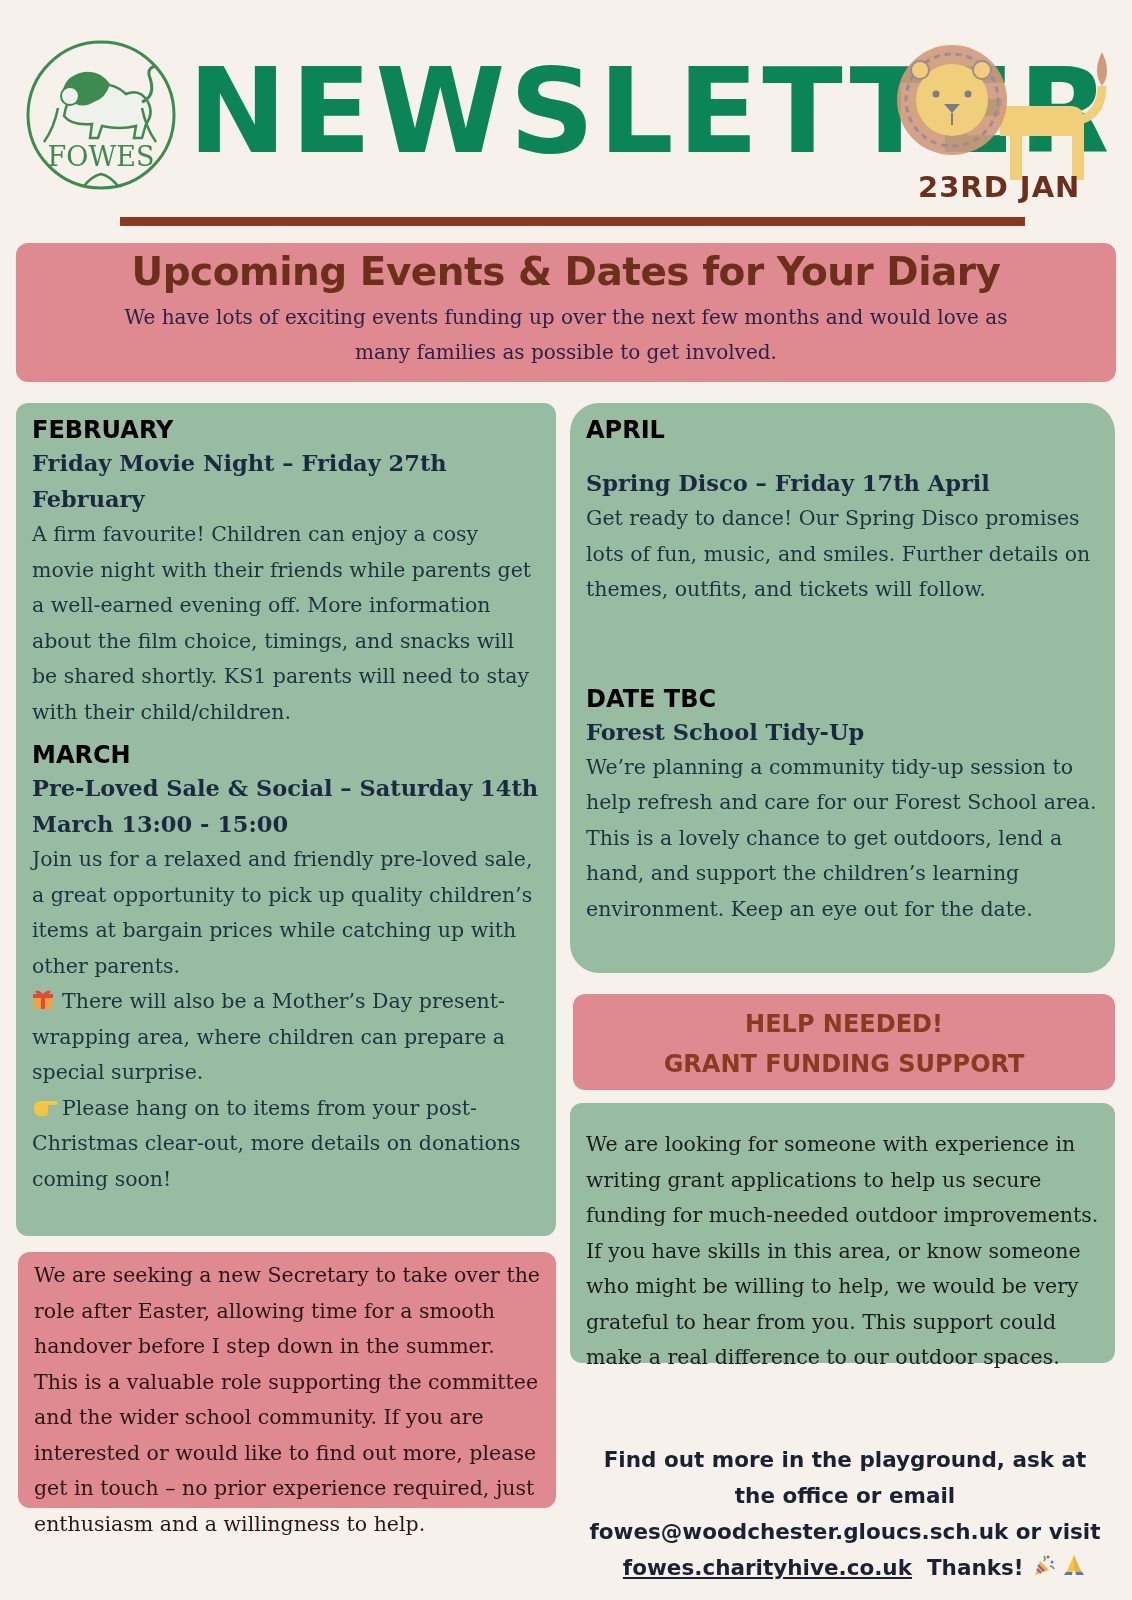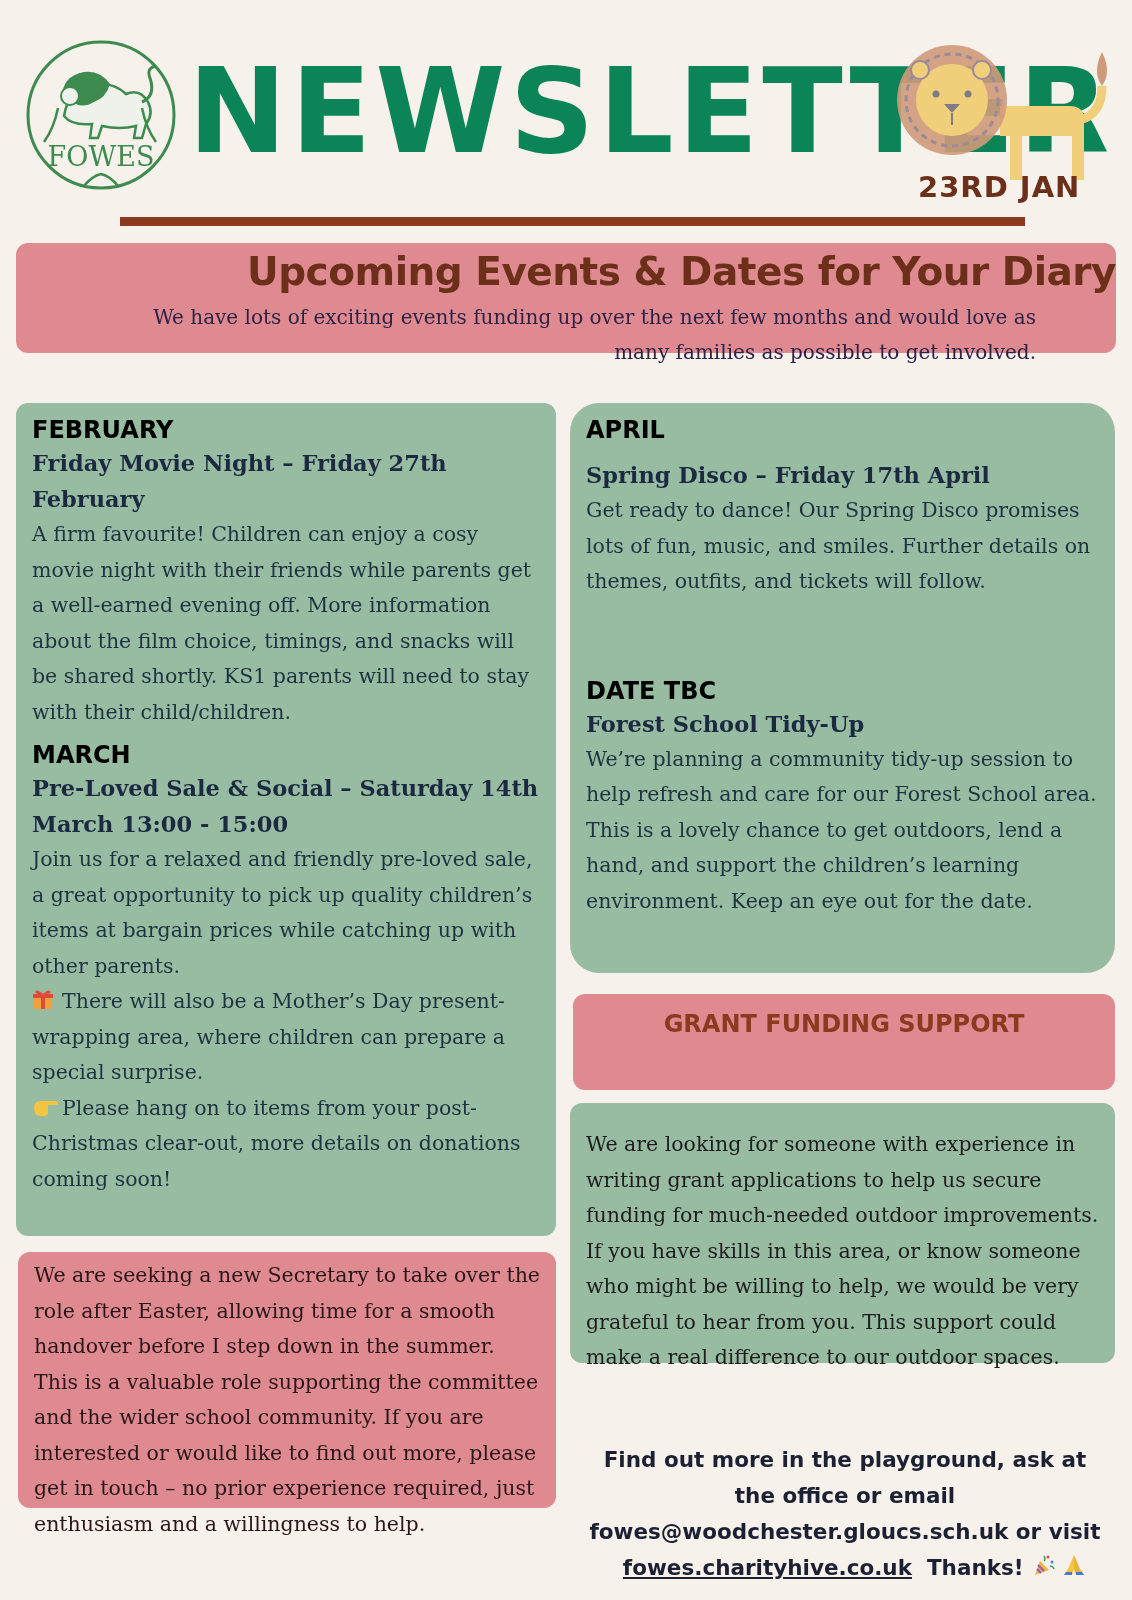"Upcoming Events & Dates for" .intro { height: 110px -> 139px; text-align: right -> center }
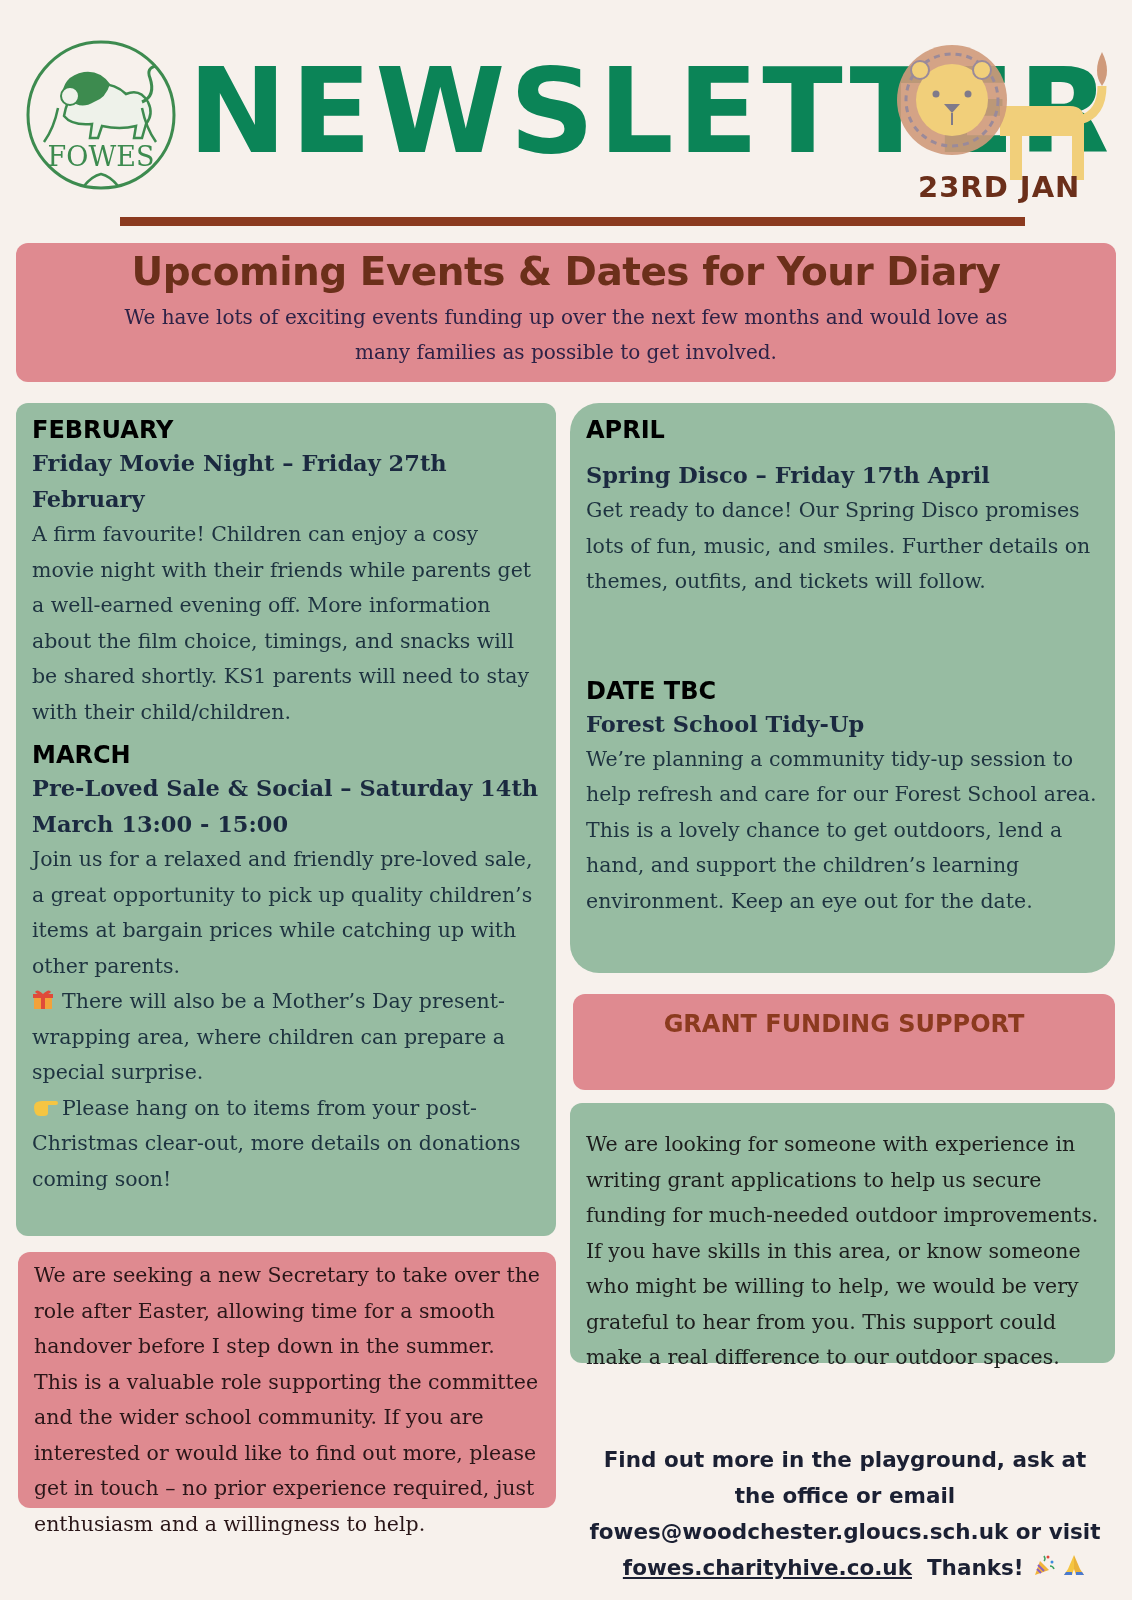"Spring Disco – Friday 17th" div.event-title { margin-top: 12px -> 20px }
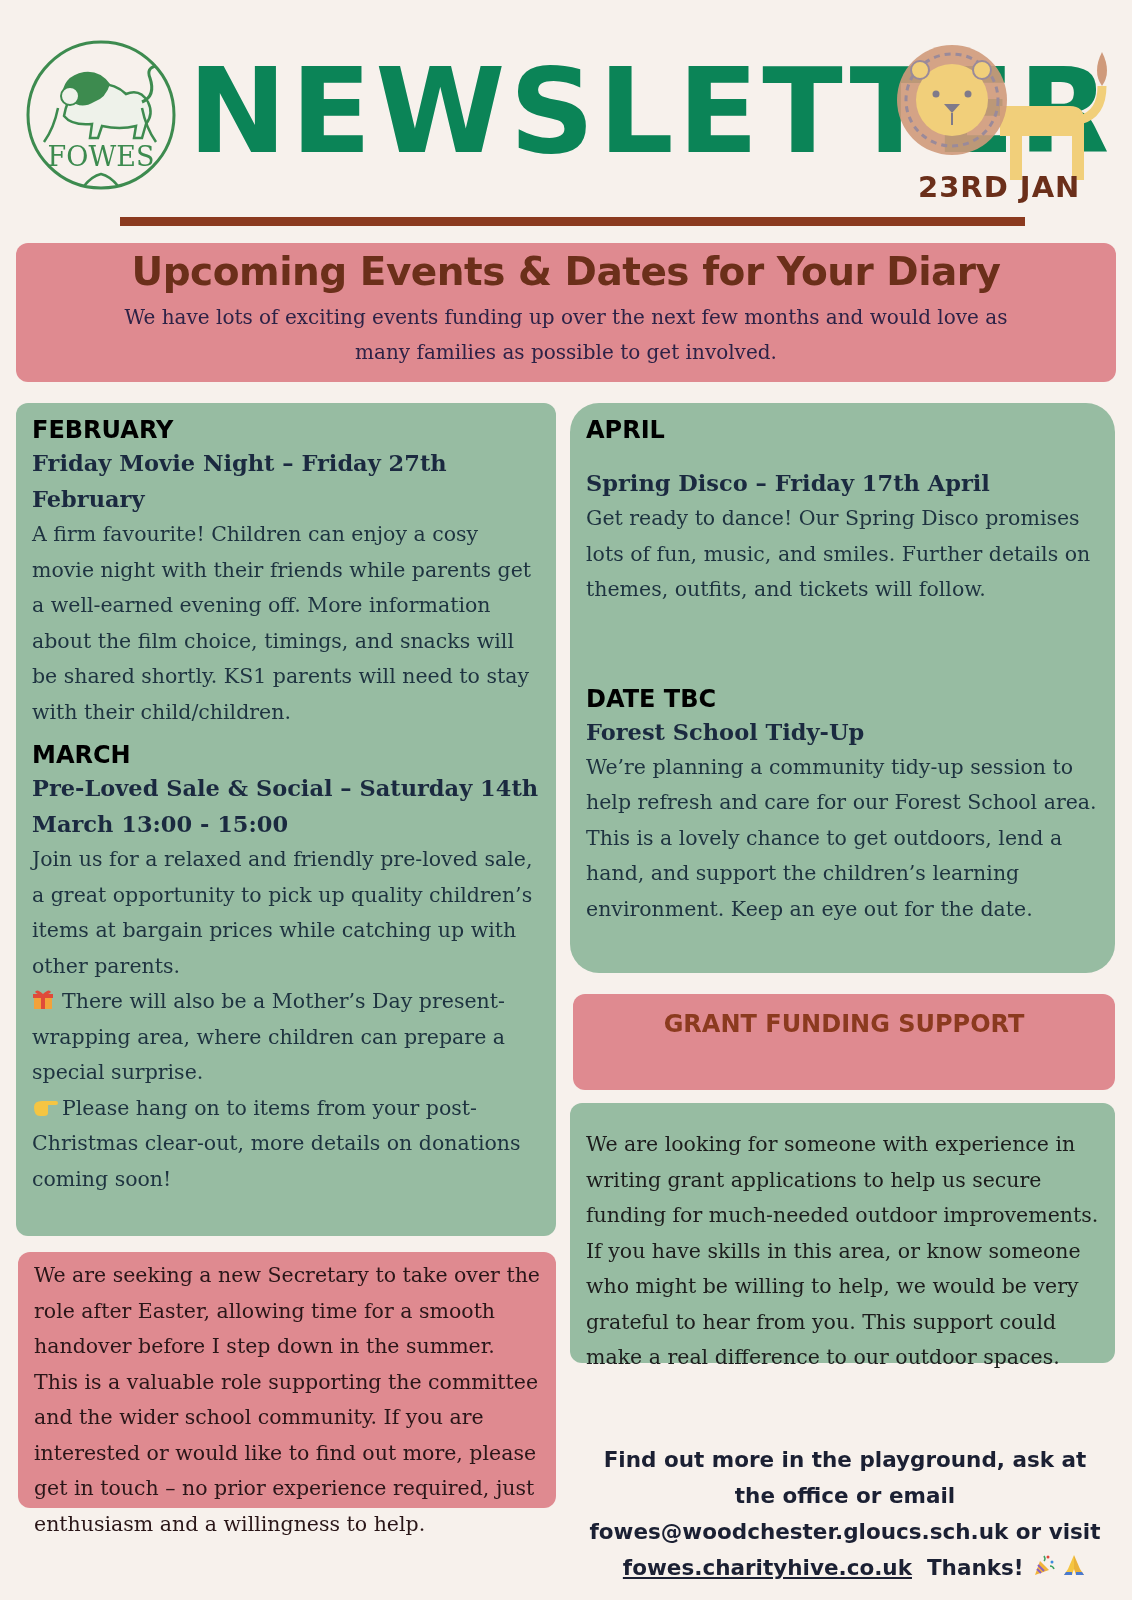"HELP NEEDED!" div { html: none -> <div>HELP NEEDED!</div> }
